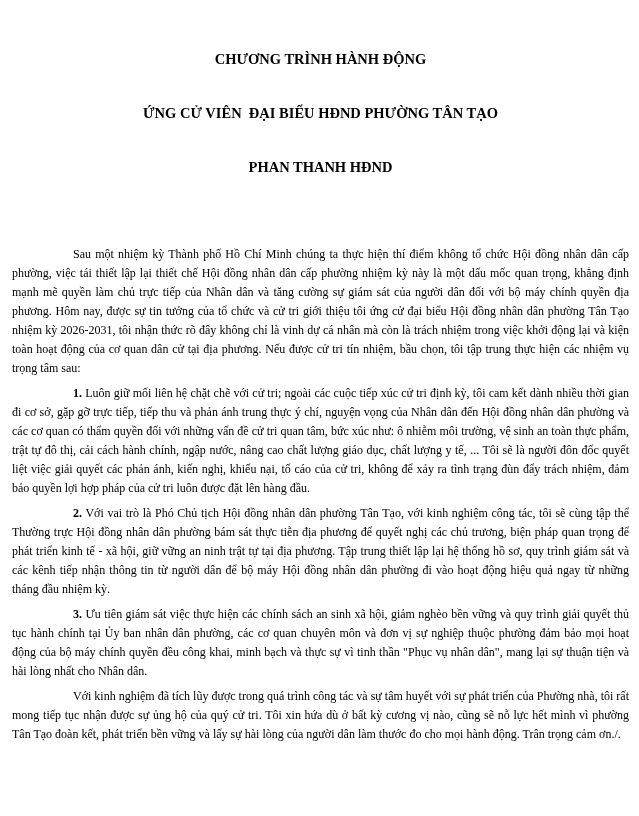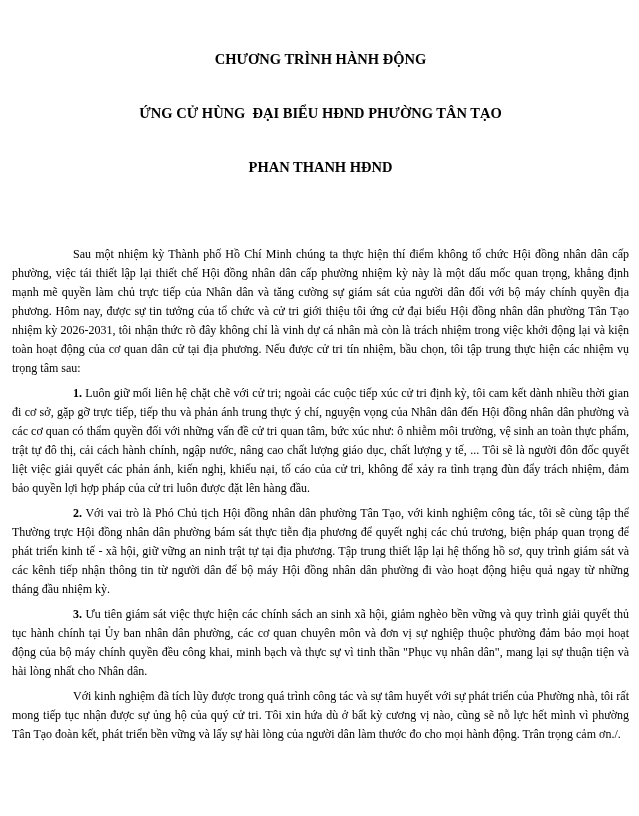"ỨNG CỬ HÙNG ĐẠI BIỂU" div { text: HÙNG -> VIÊN }
